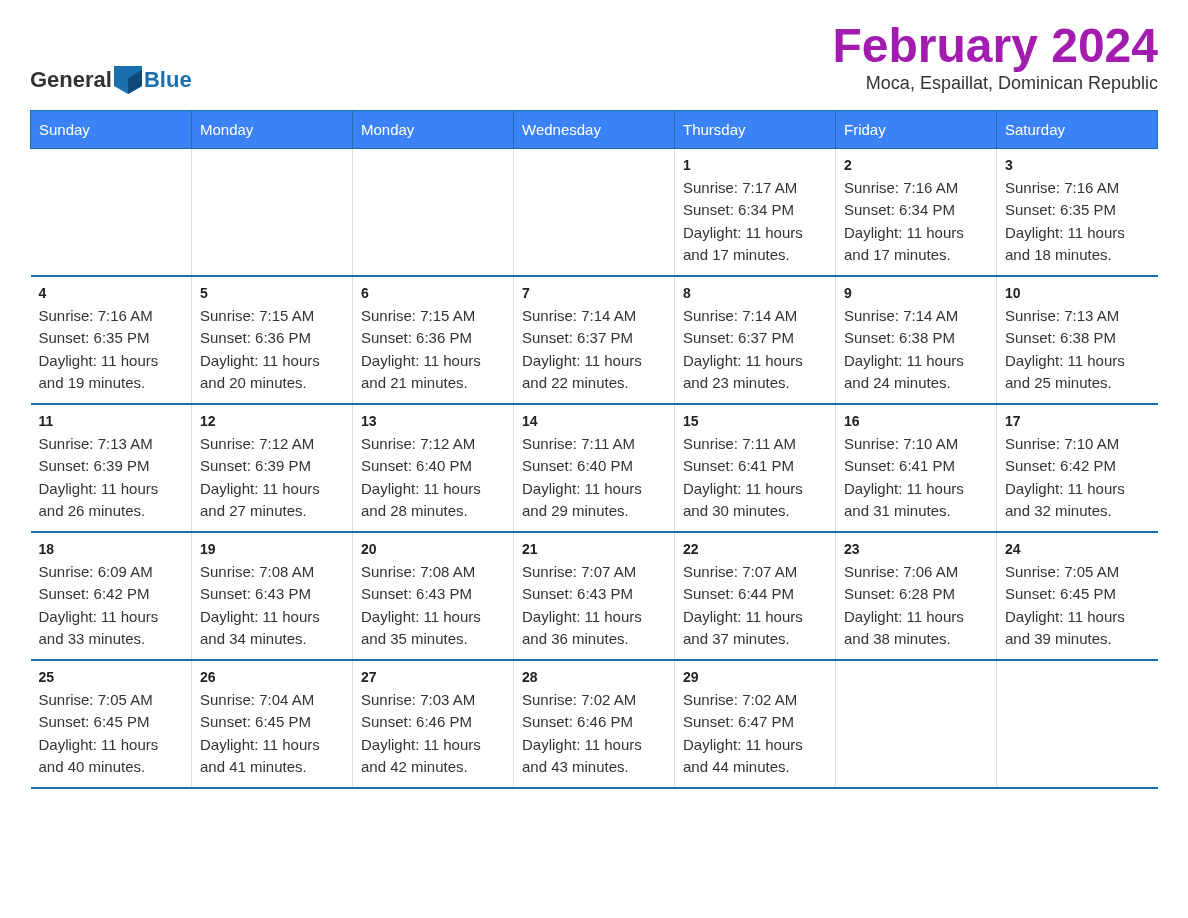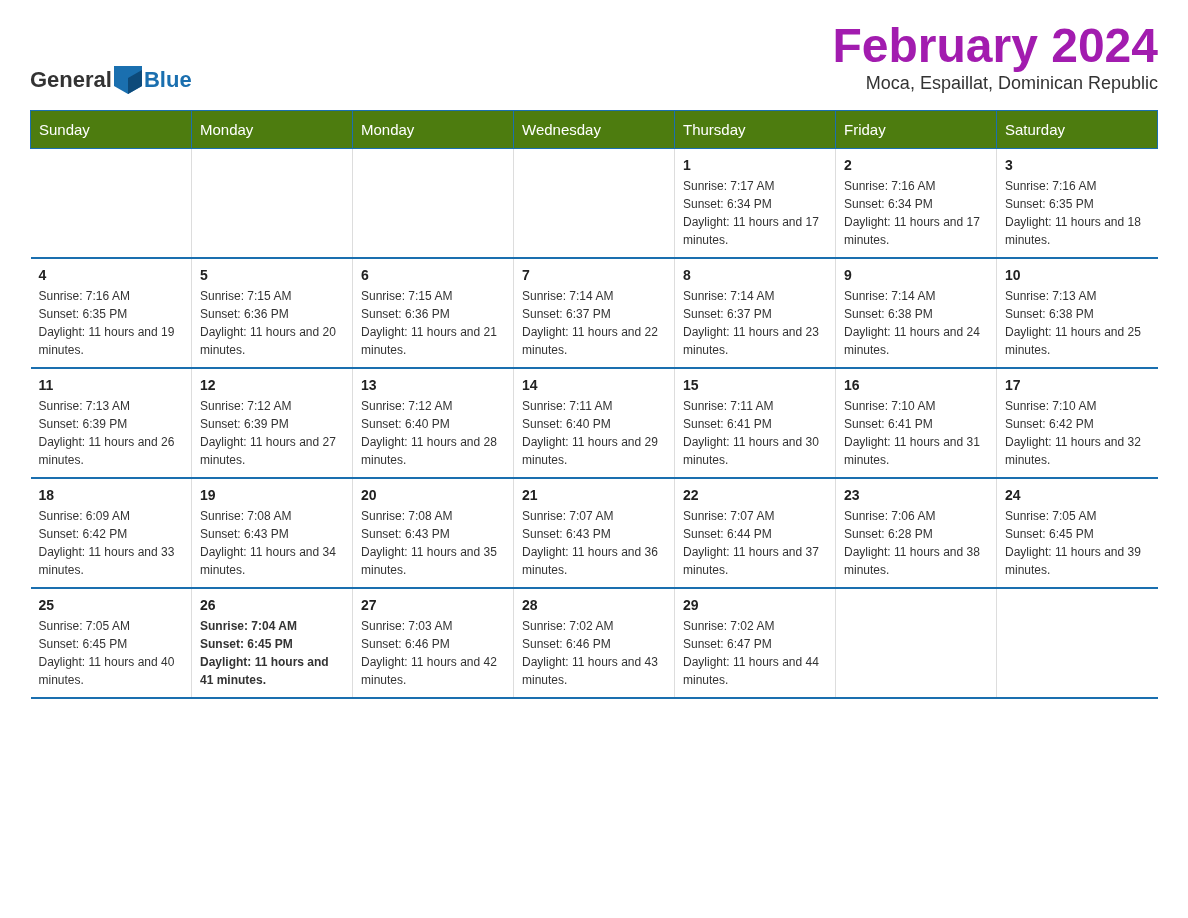"Sunday" thead tr th { background-color: #4d7c0f -> #3b82f6 }
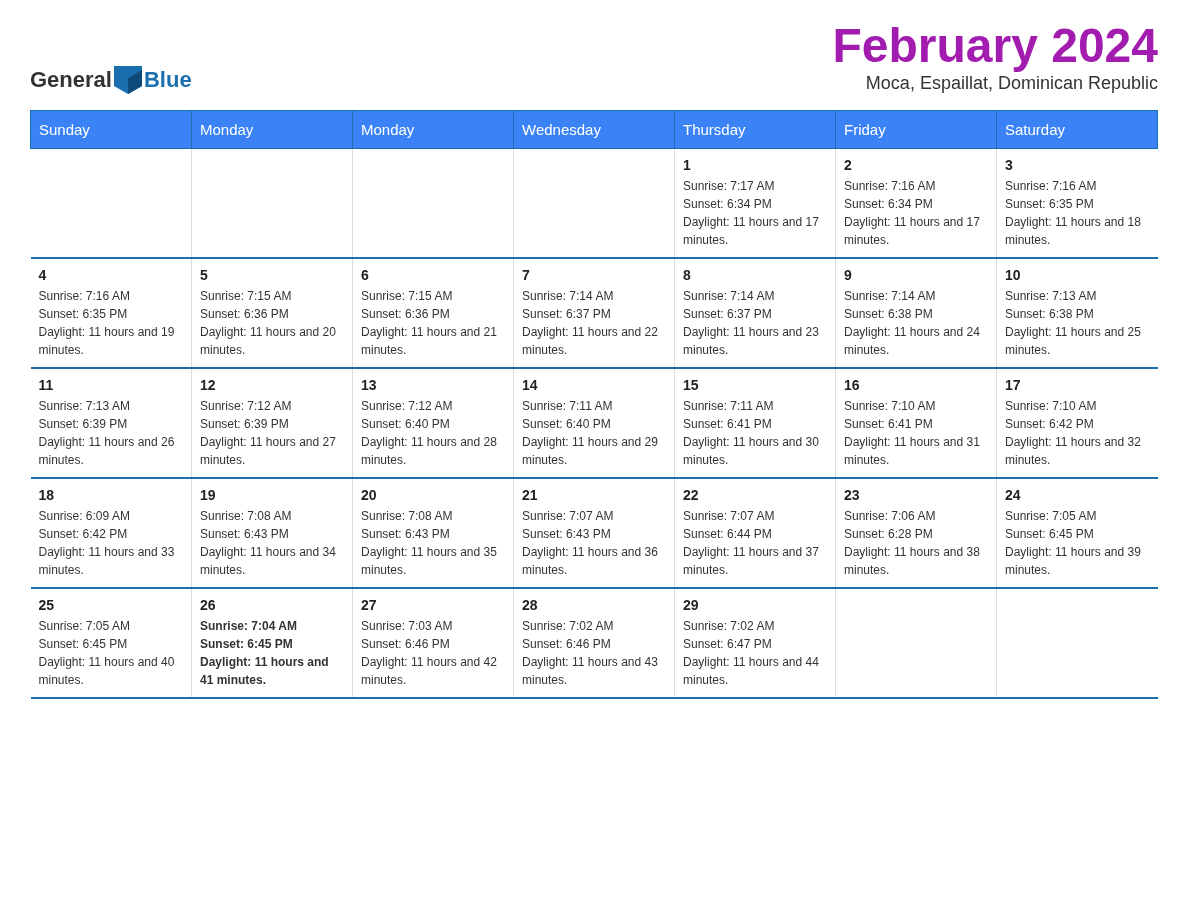"Sunrise: 7:17 AM" .day-info { font-size: 12px -> 15px }
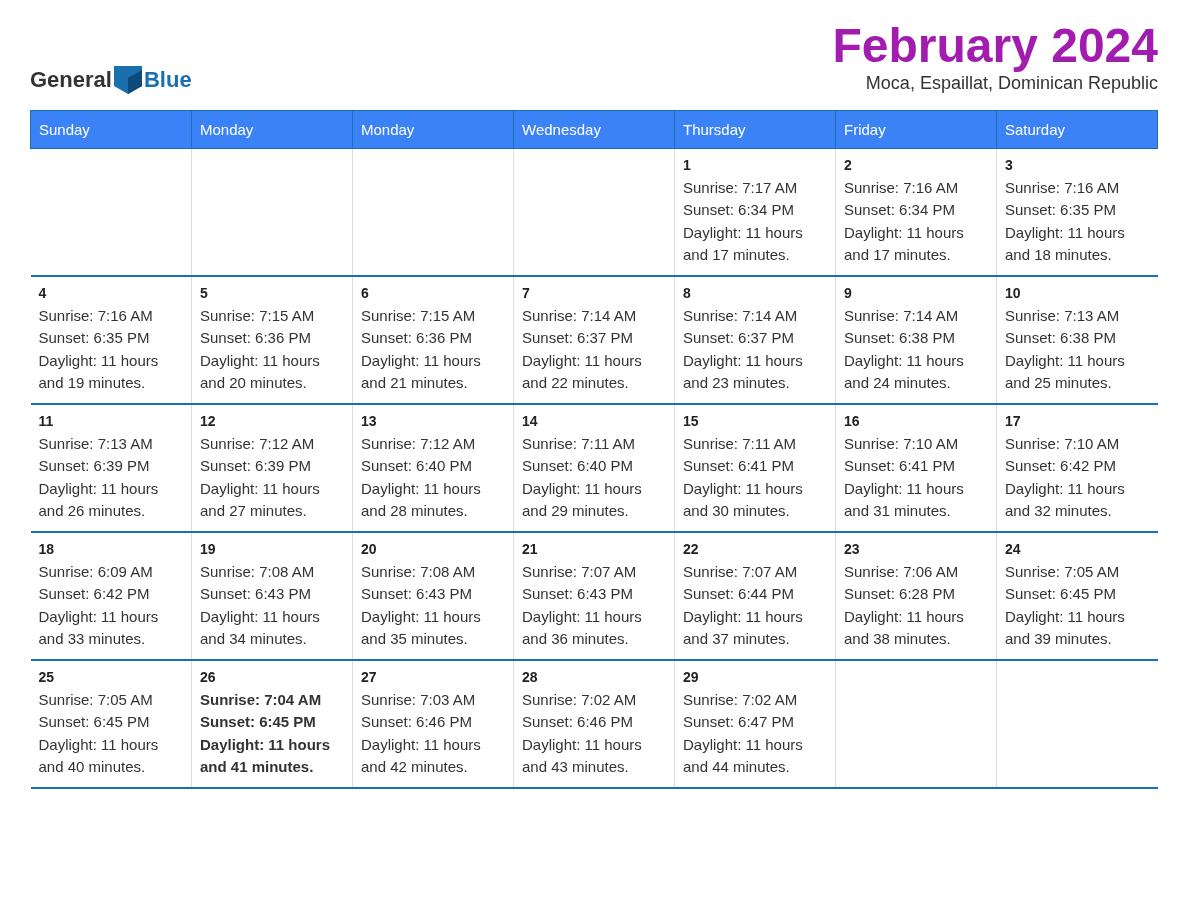"Sunrise: 7:04 AM" span.day-info { font-weight: bold -> none }
